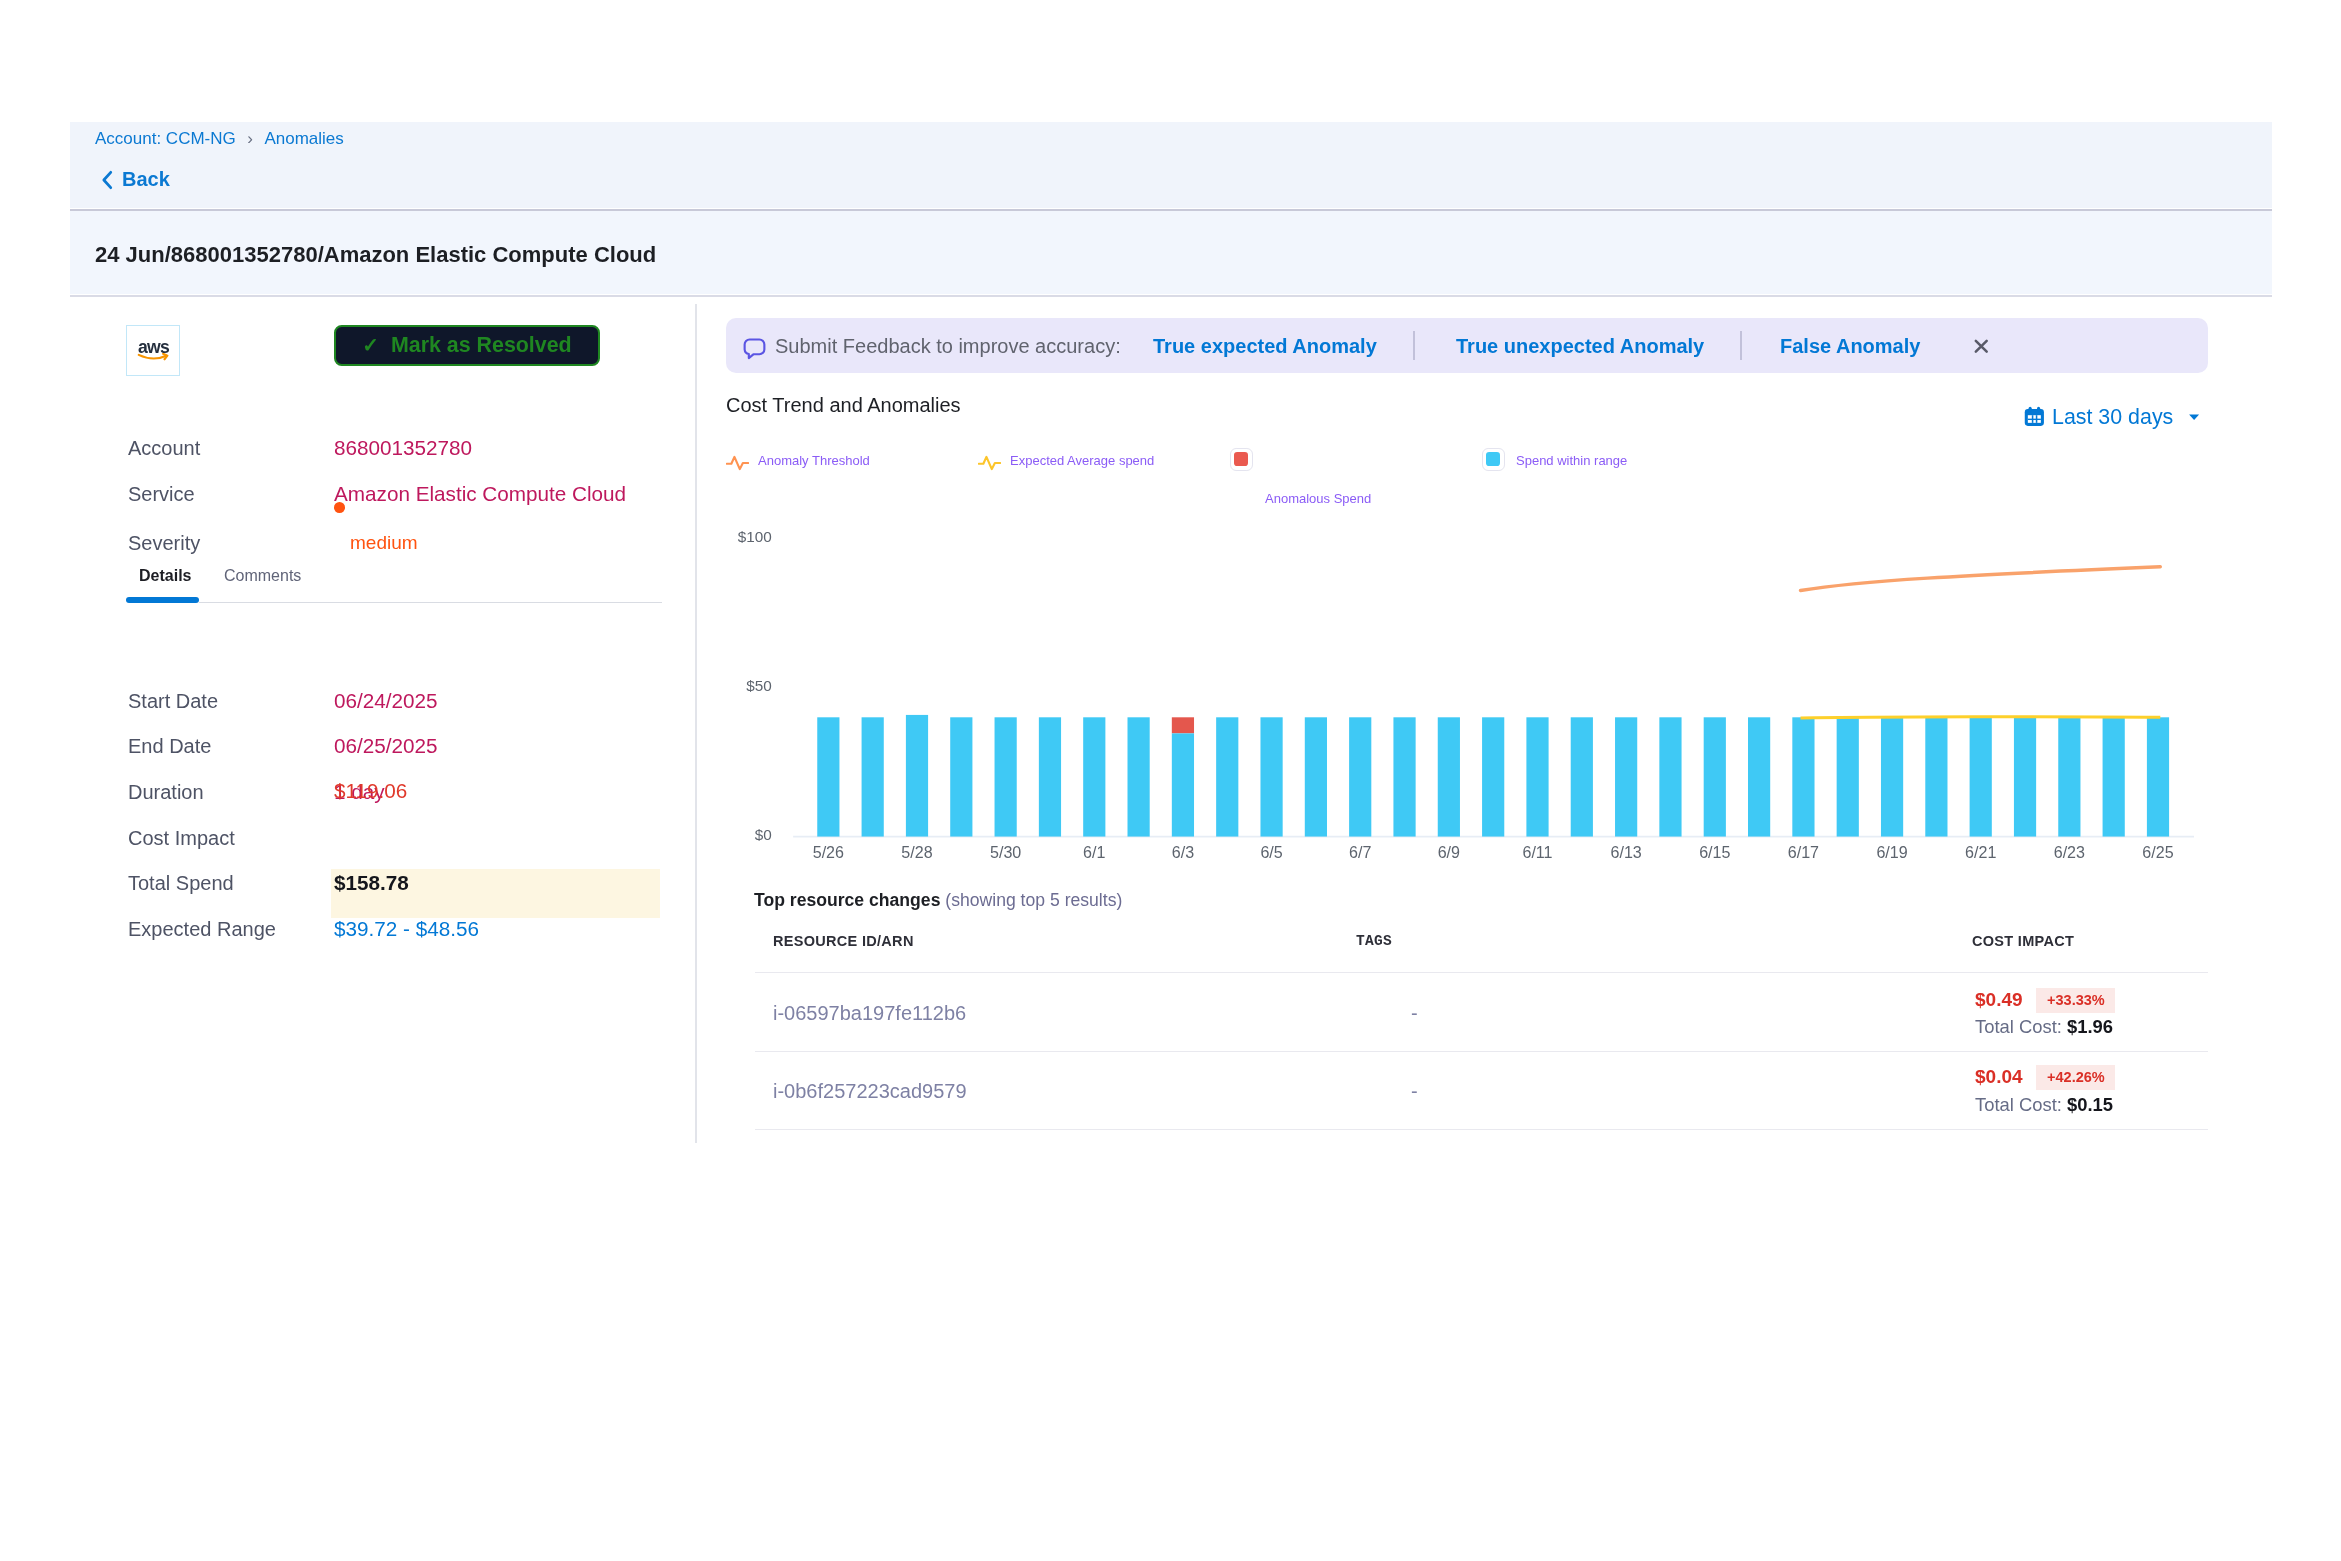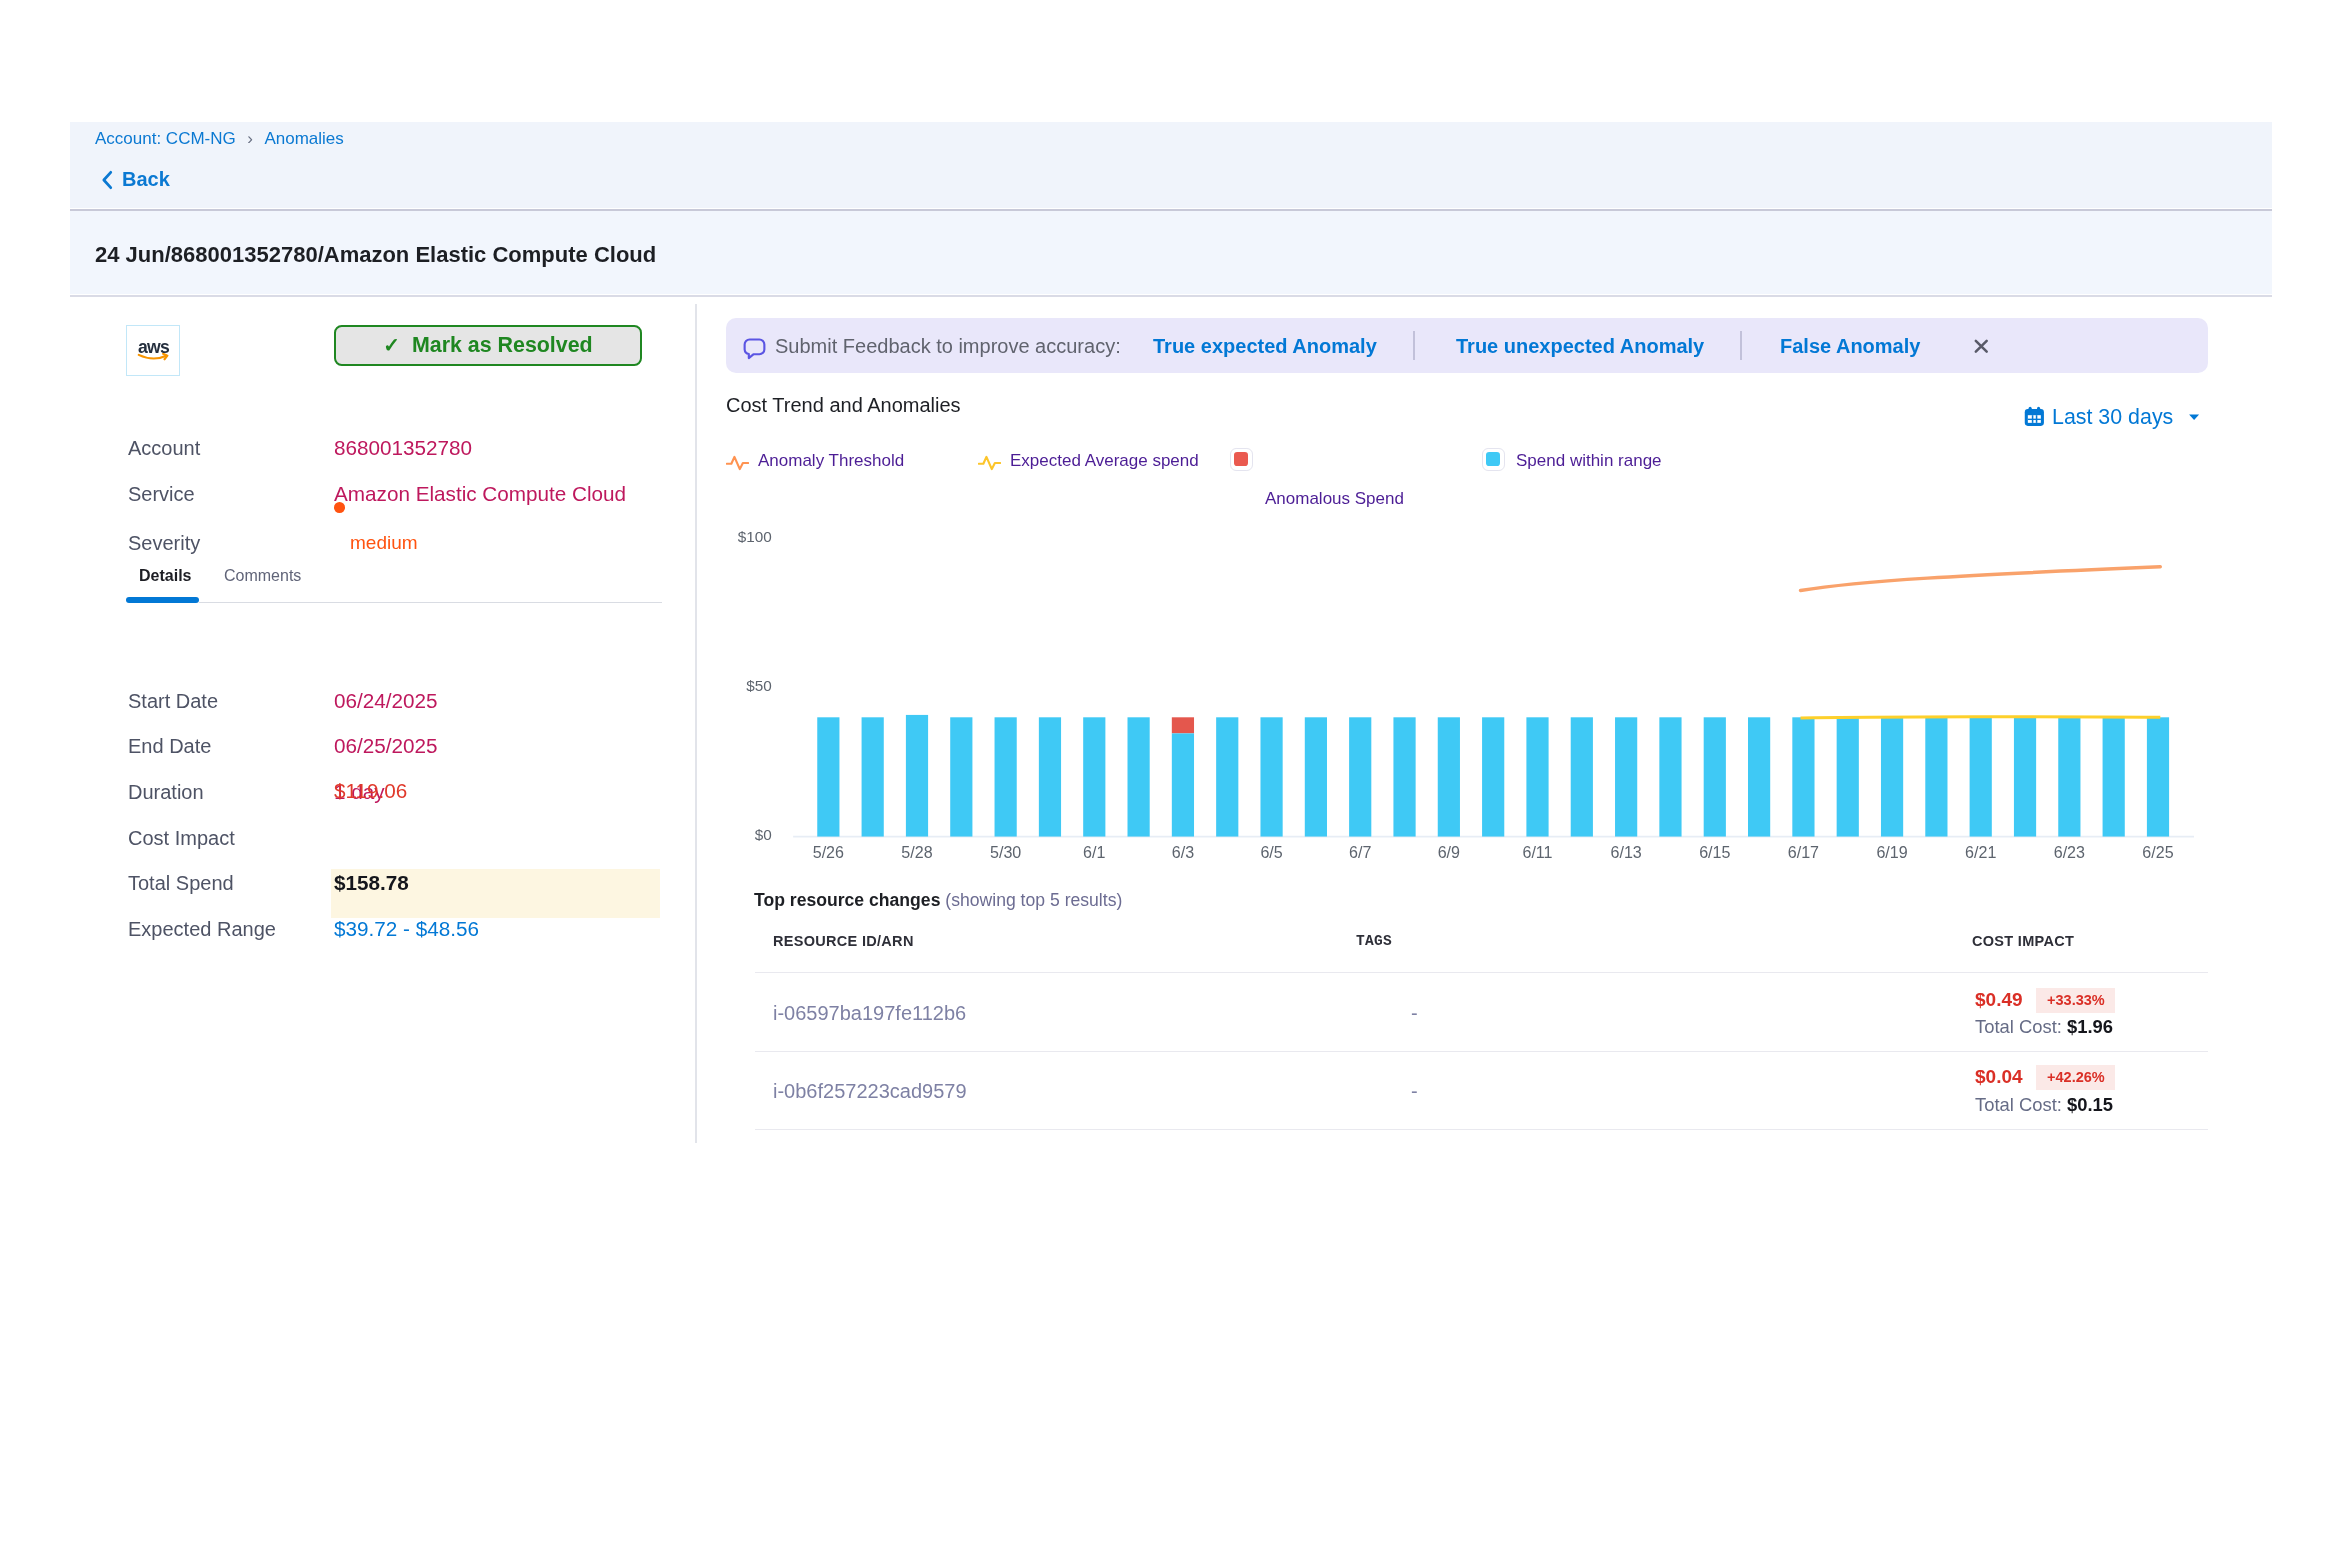"✓ Mark as Resolved" .btn-resolve { background: #e5e5e5 -> #0f172a; width: 308px -> 266px }
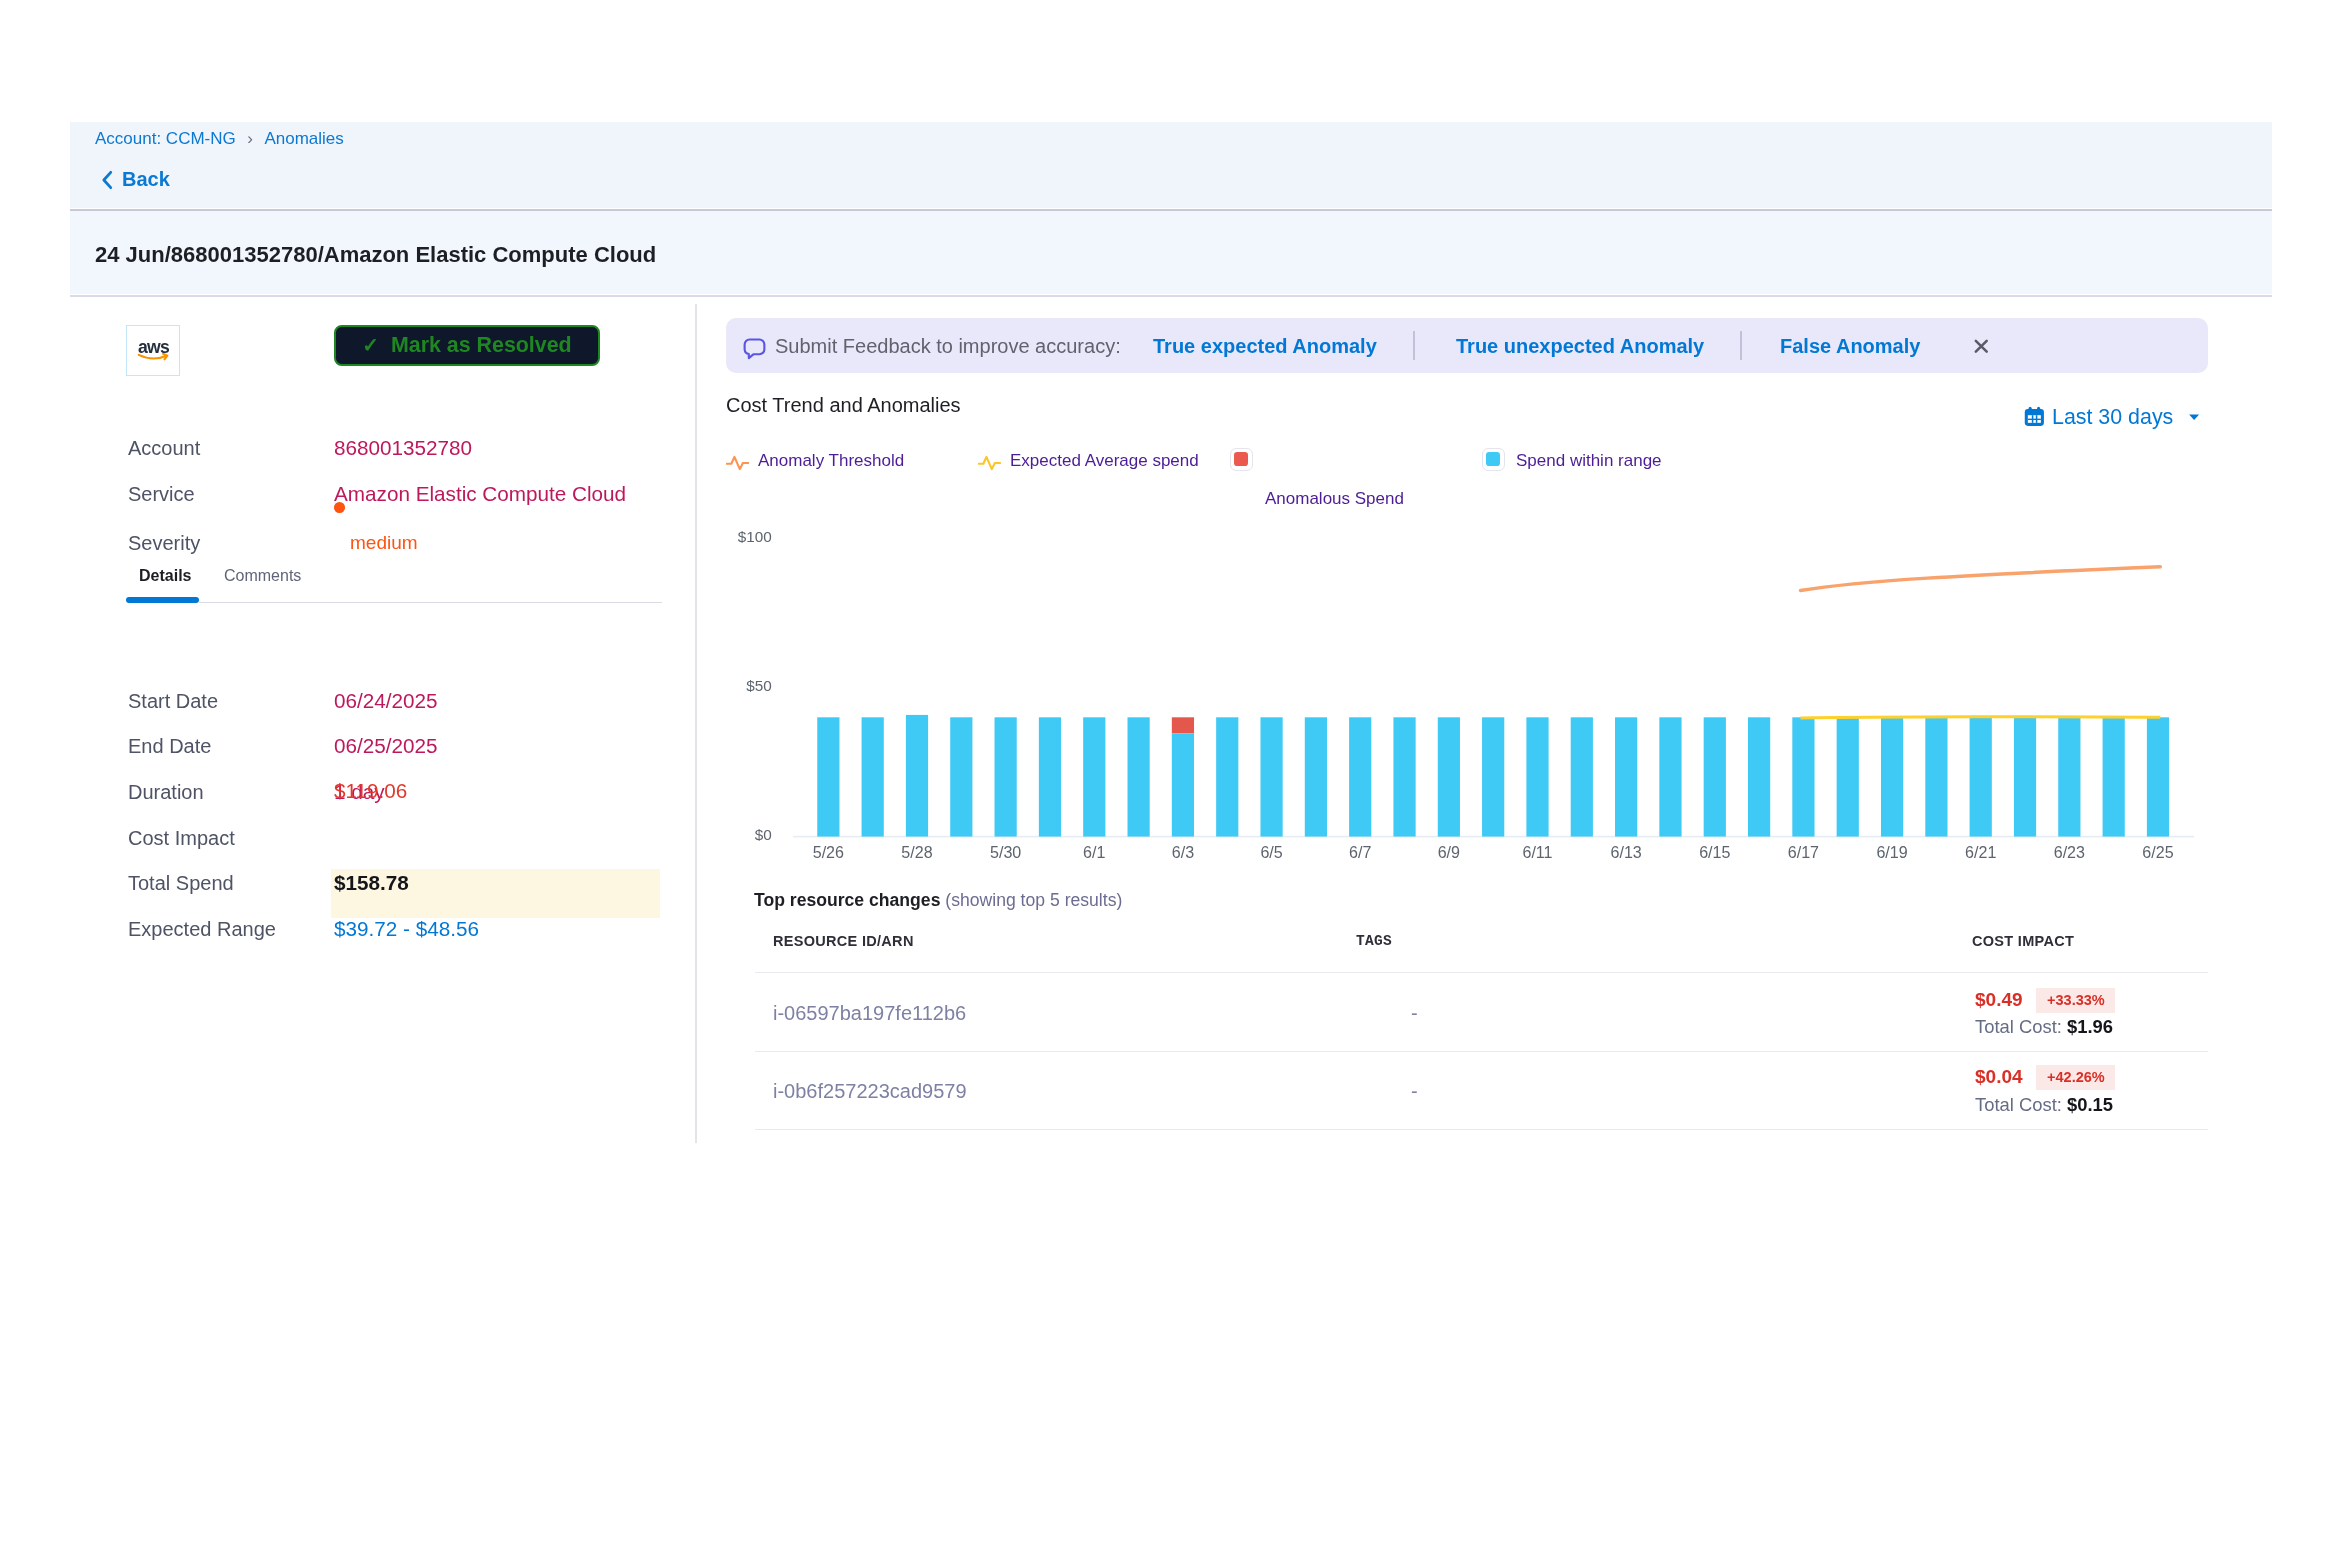"Anomaly Threshold" .legend-text { color: #4c1d95 -> #8b5cf6; font-size: 17px -> 13px }
